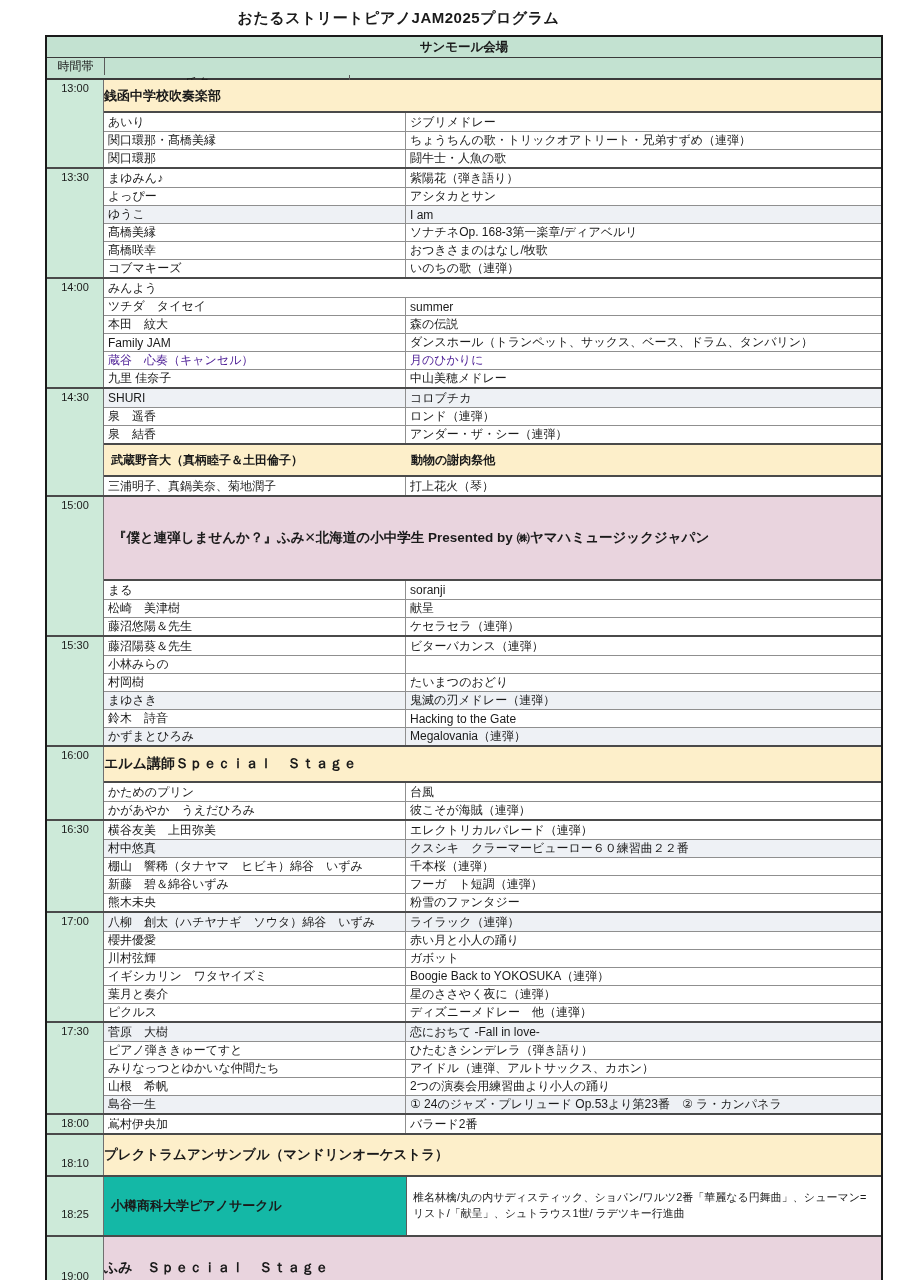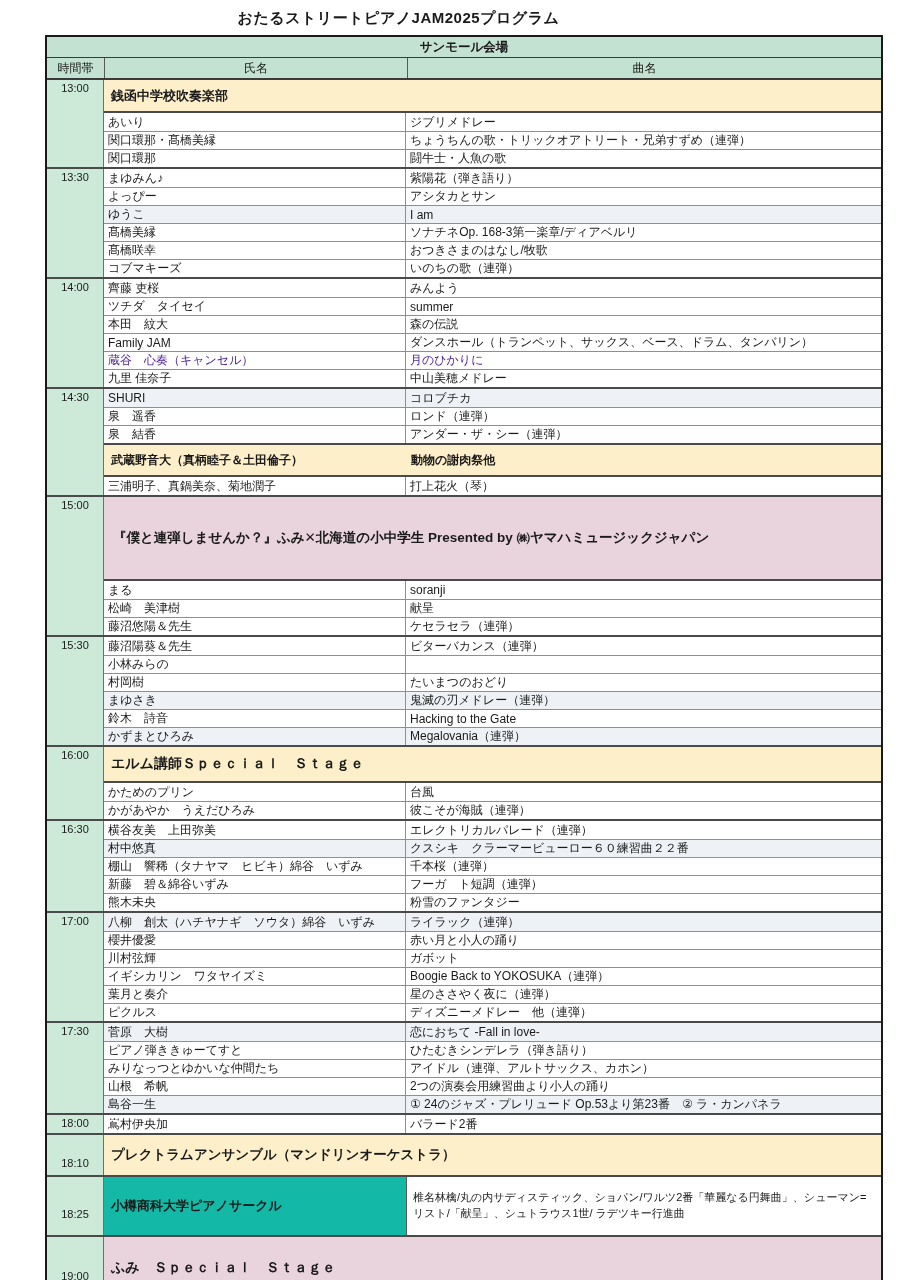"時間帯" .colhead { flex-direction: none -> column }
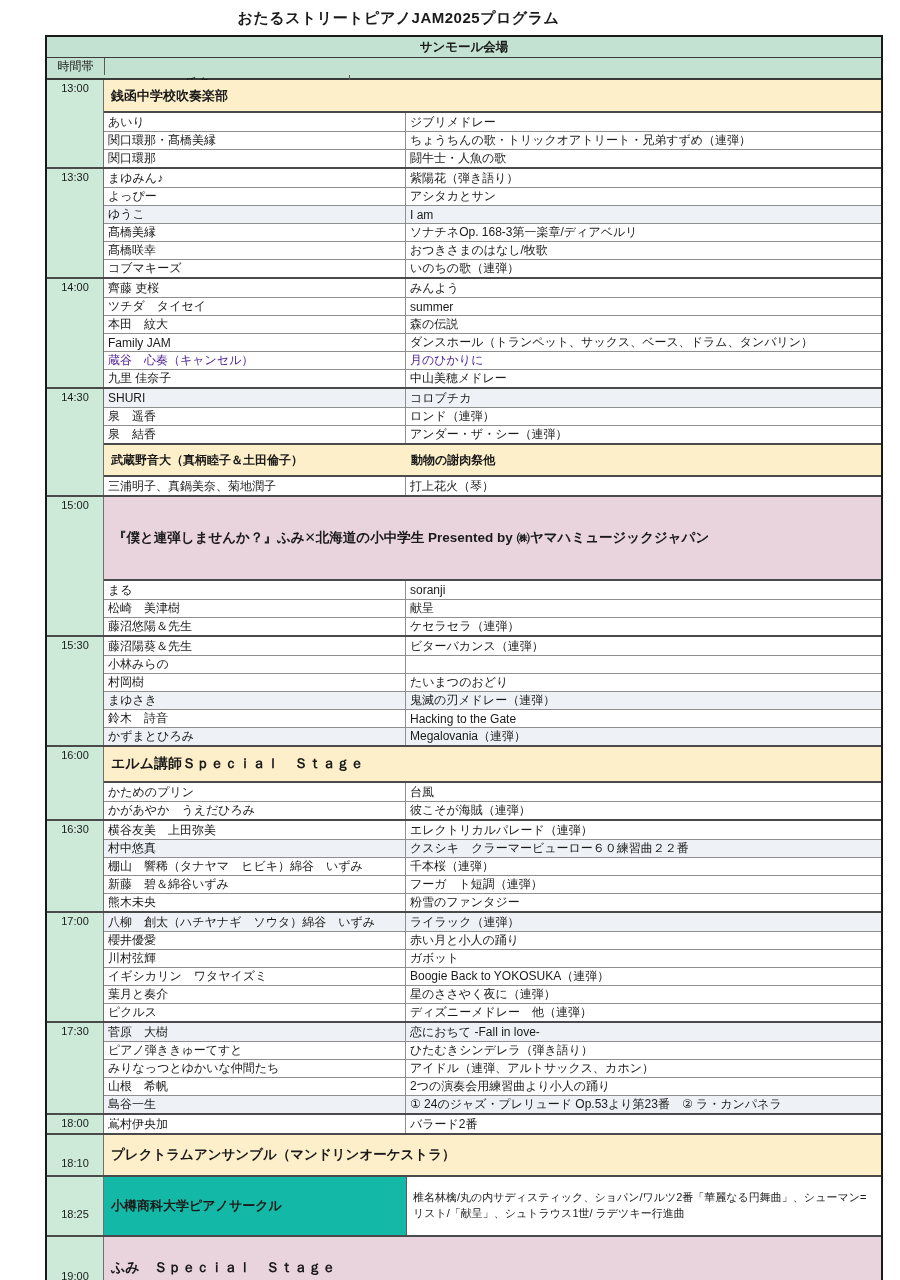"銭函中学校吹奏楽部" .section .span { padding-left: 7px -> none }
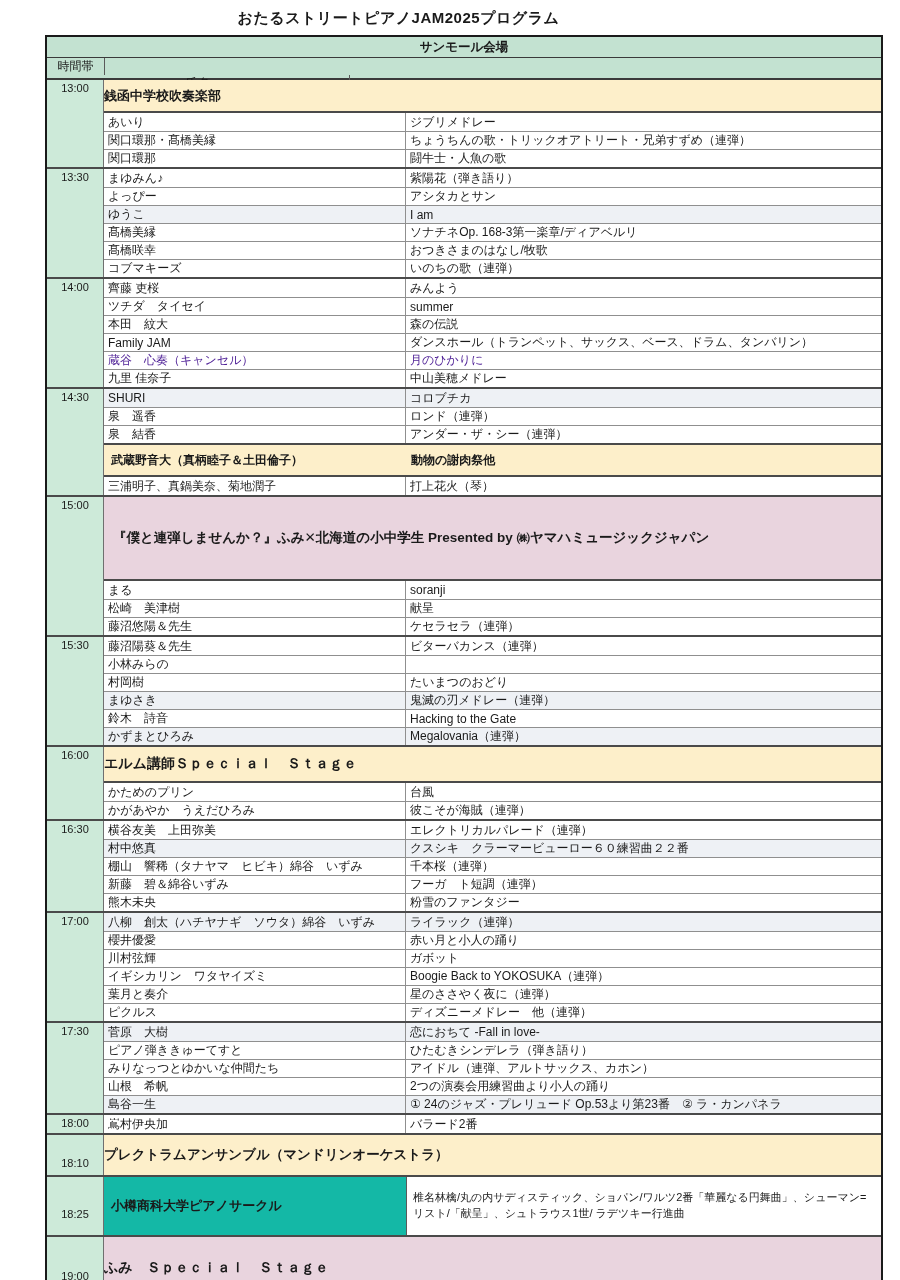"齊藤 吏桜" div.cell { html: <div>齊藤 吏桜</div> -> none }
